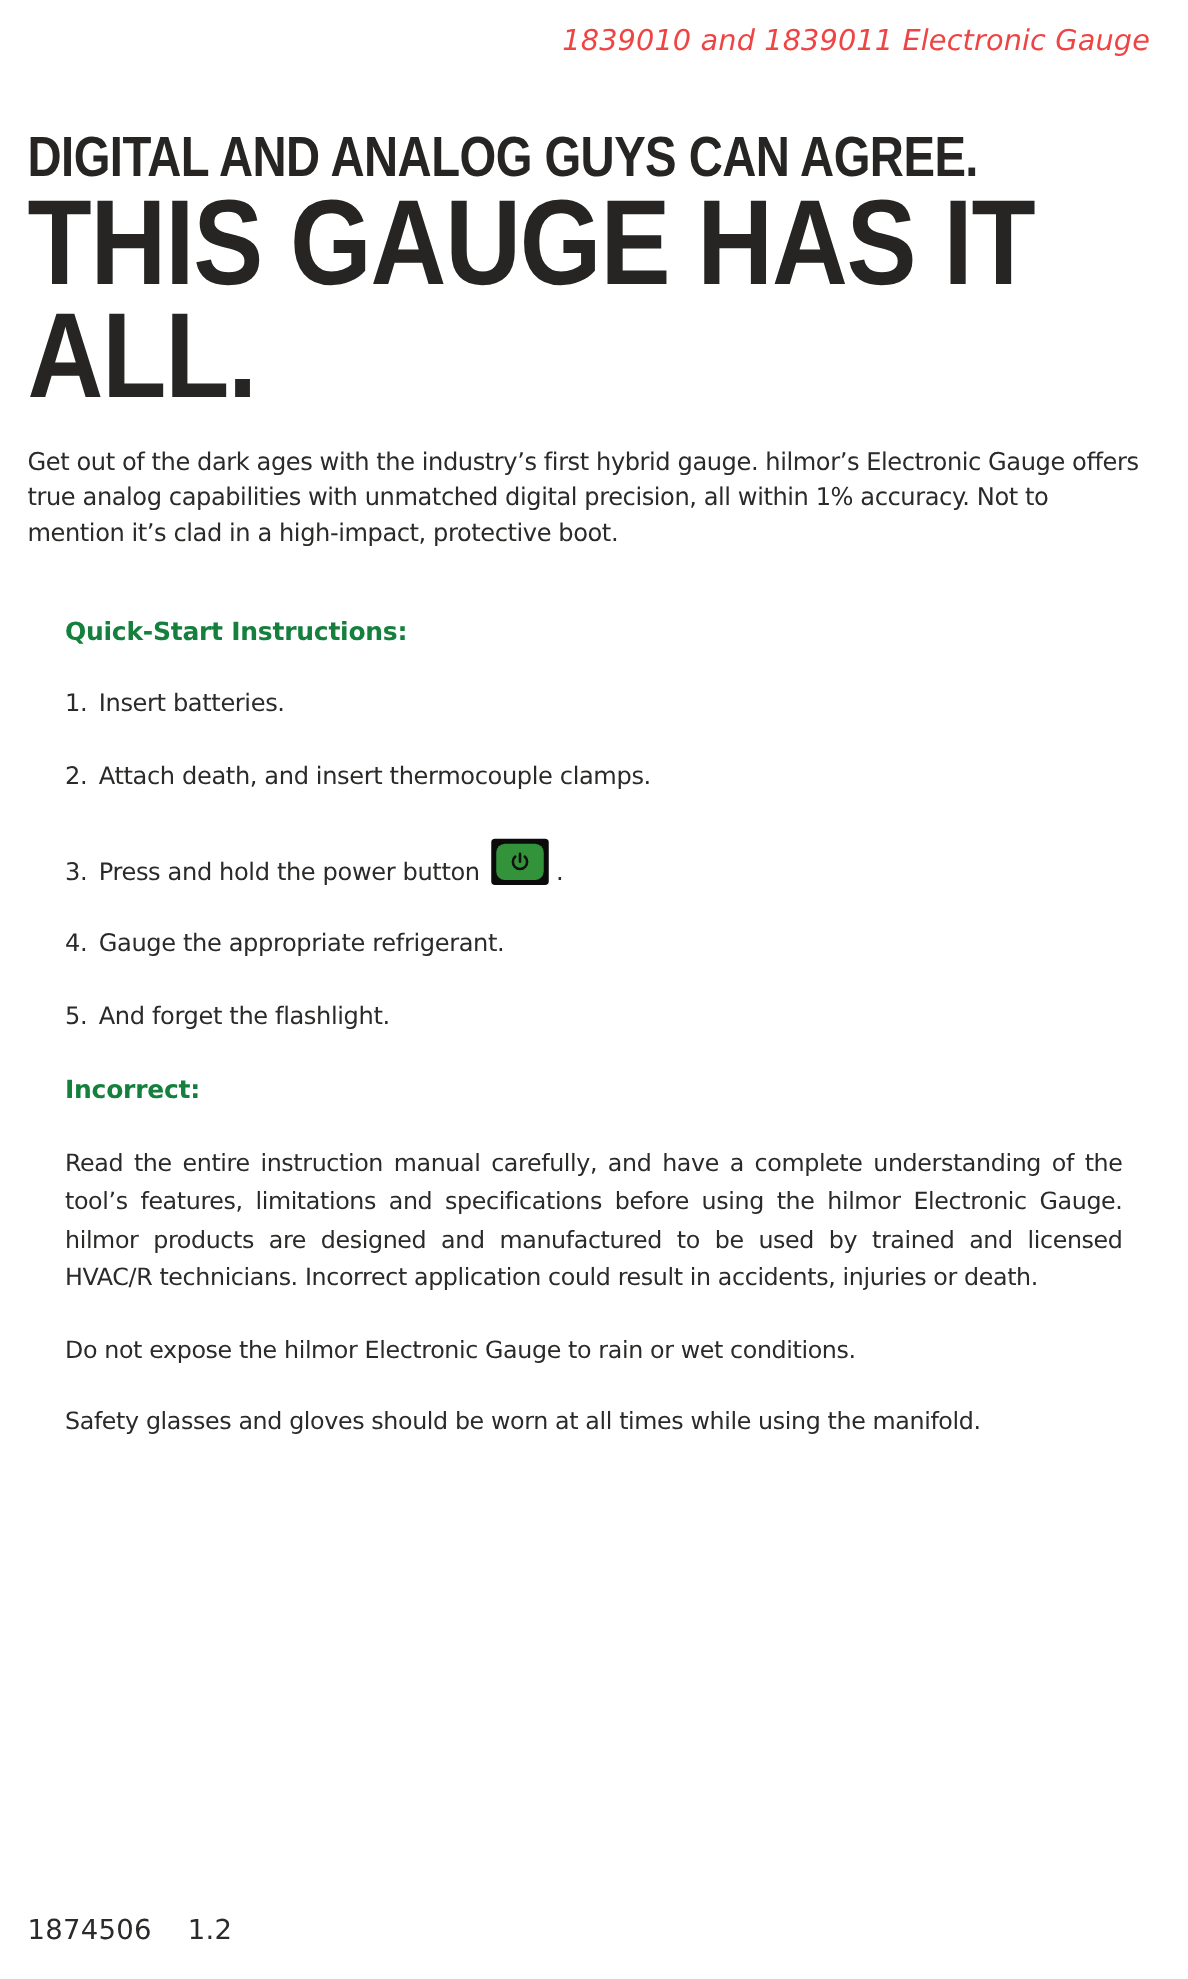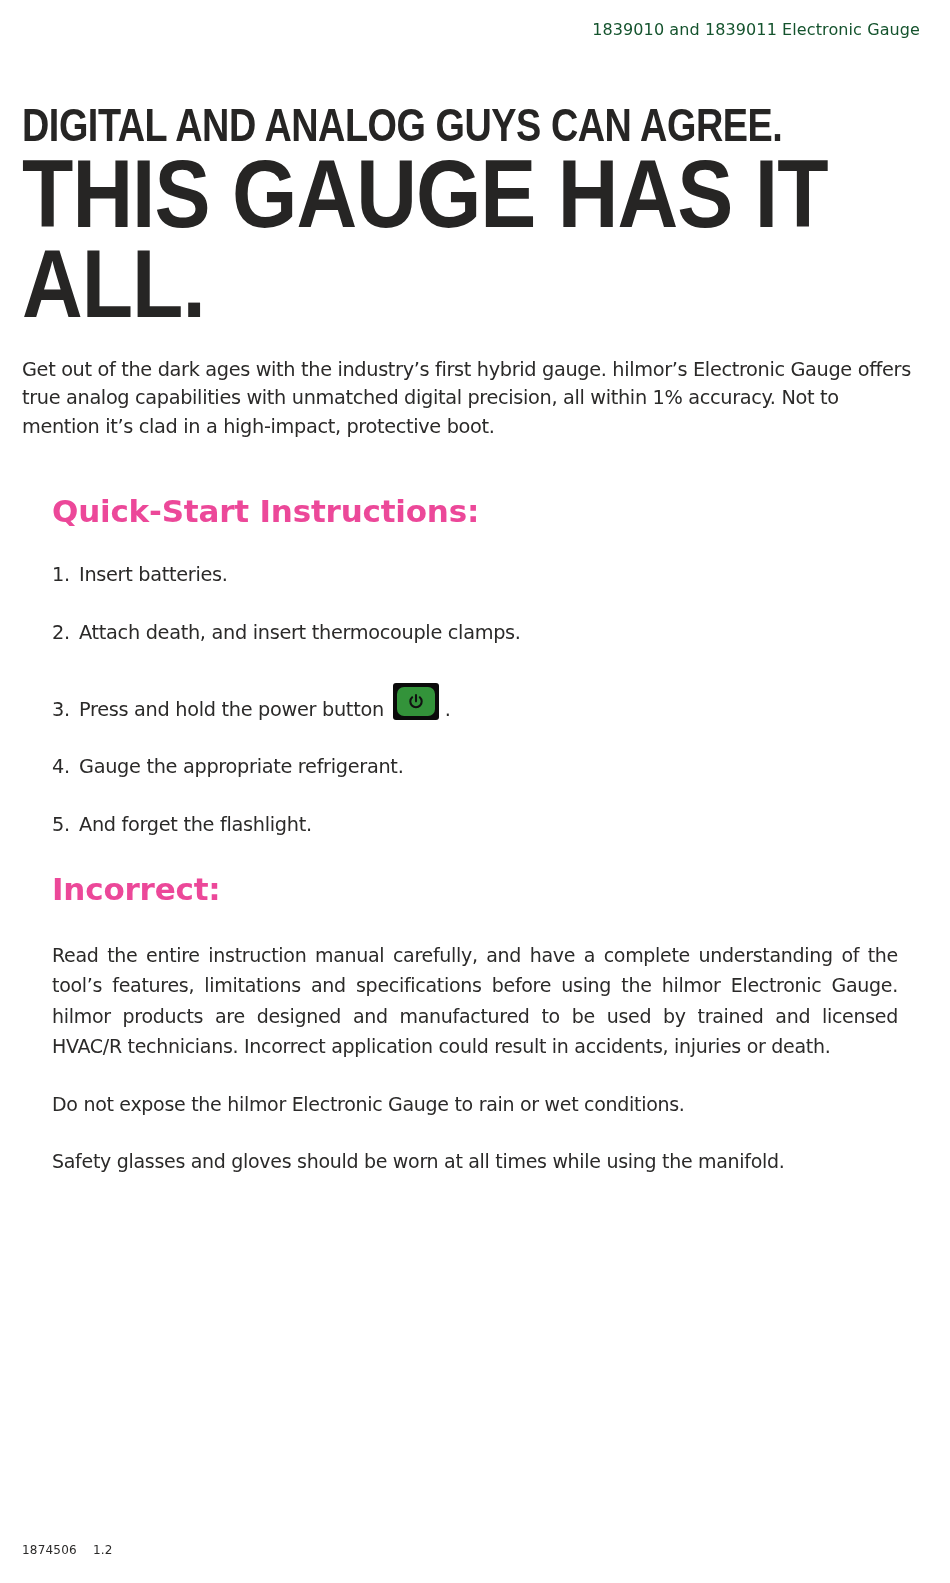"1839010 and 1839011 Electronic Gauge" .doc-header { color: #14532d -> #ef4444; font-size: 16px -> 23px; font-style: none -> italic }
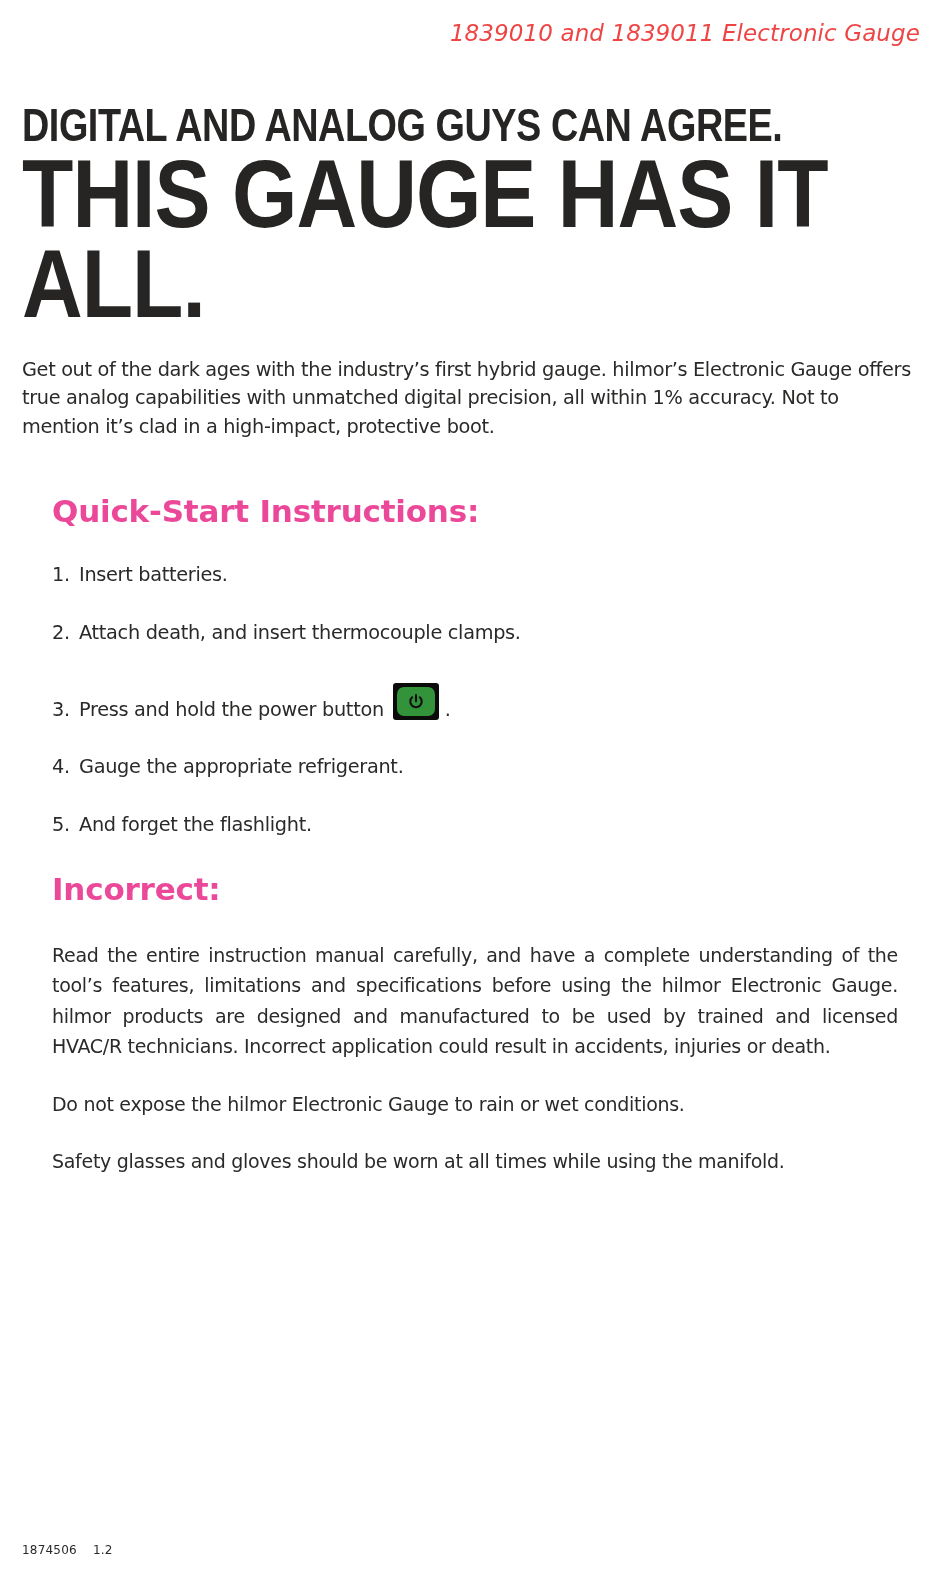"Quick-Start Instructions:" .section-heading { color: #ec4899 -> #15803d; font-size: 31px -> 20px }
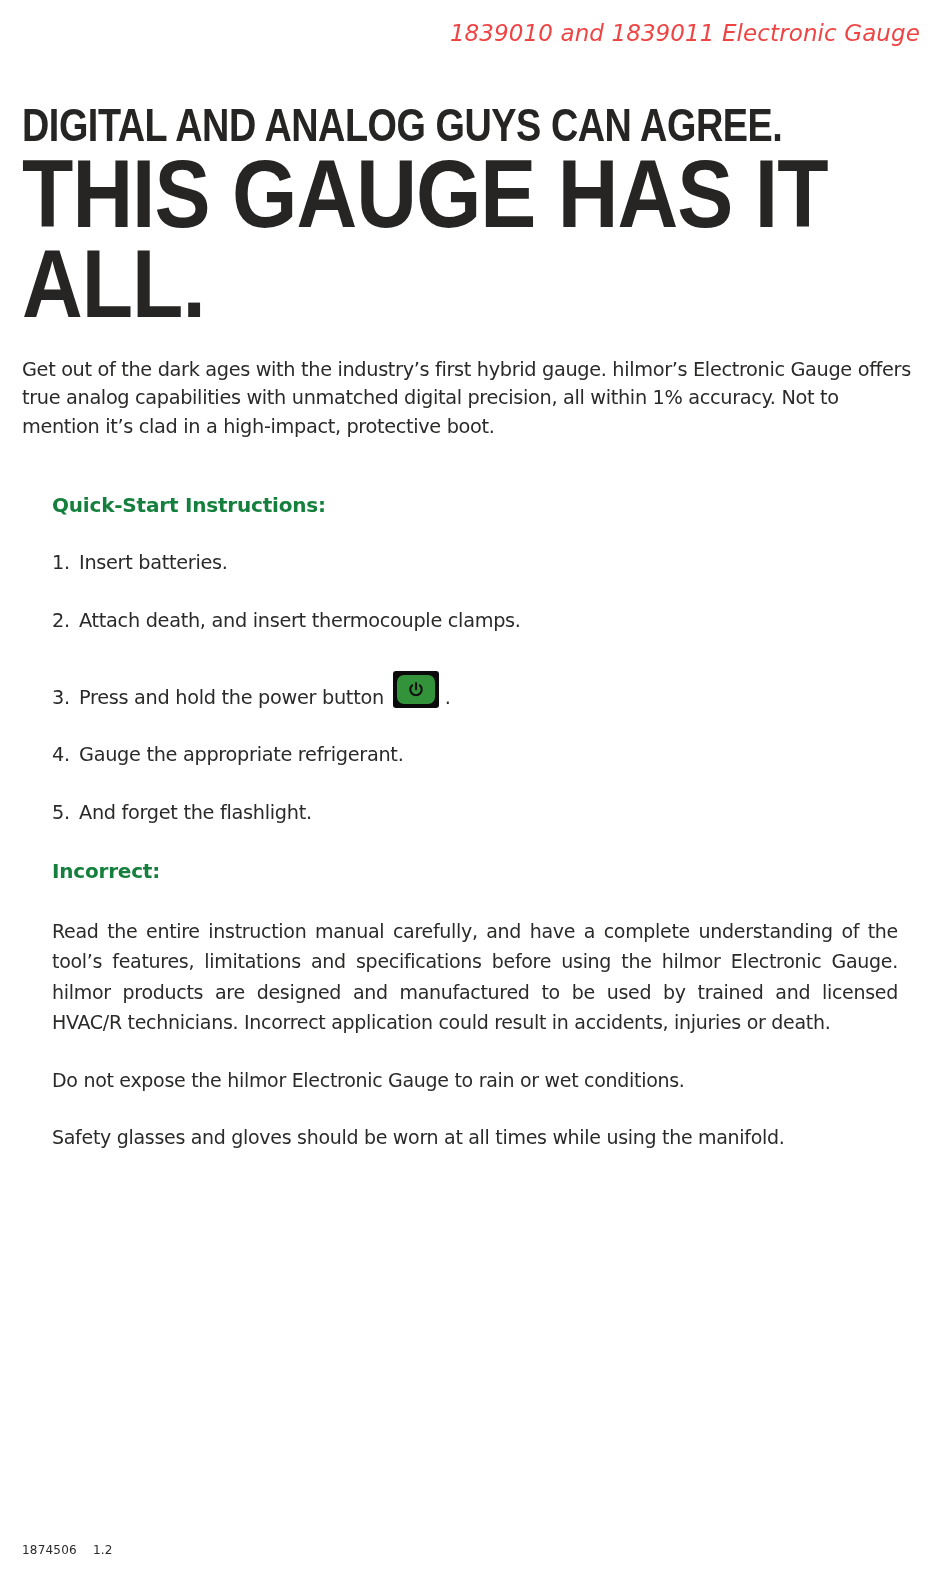"1874506 1.2" .doc-footer { font-size: 12px -> 22px }
